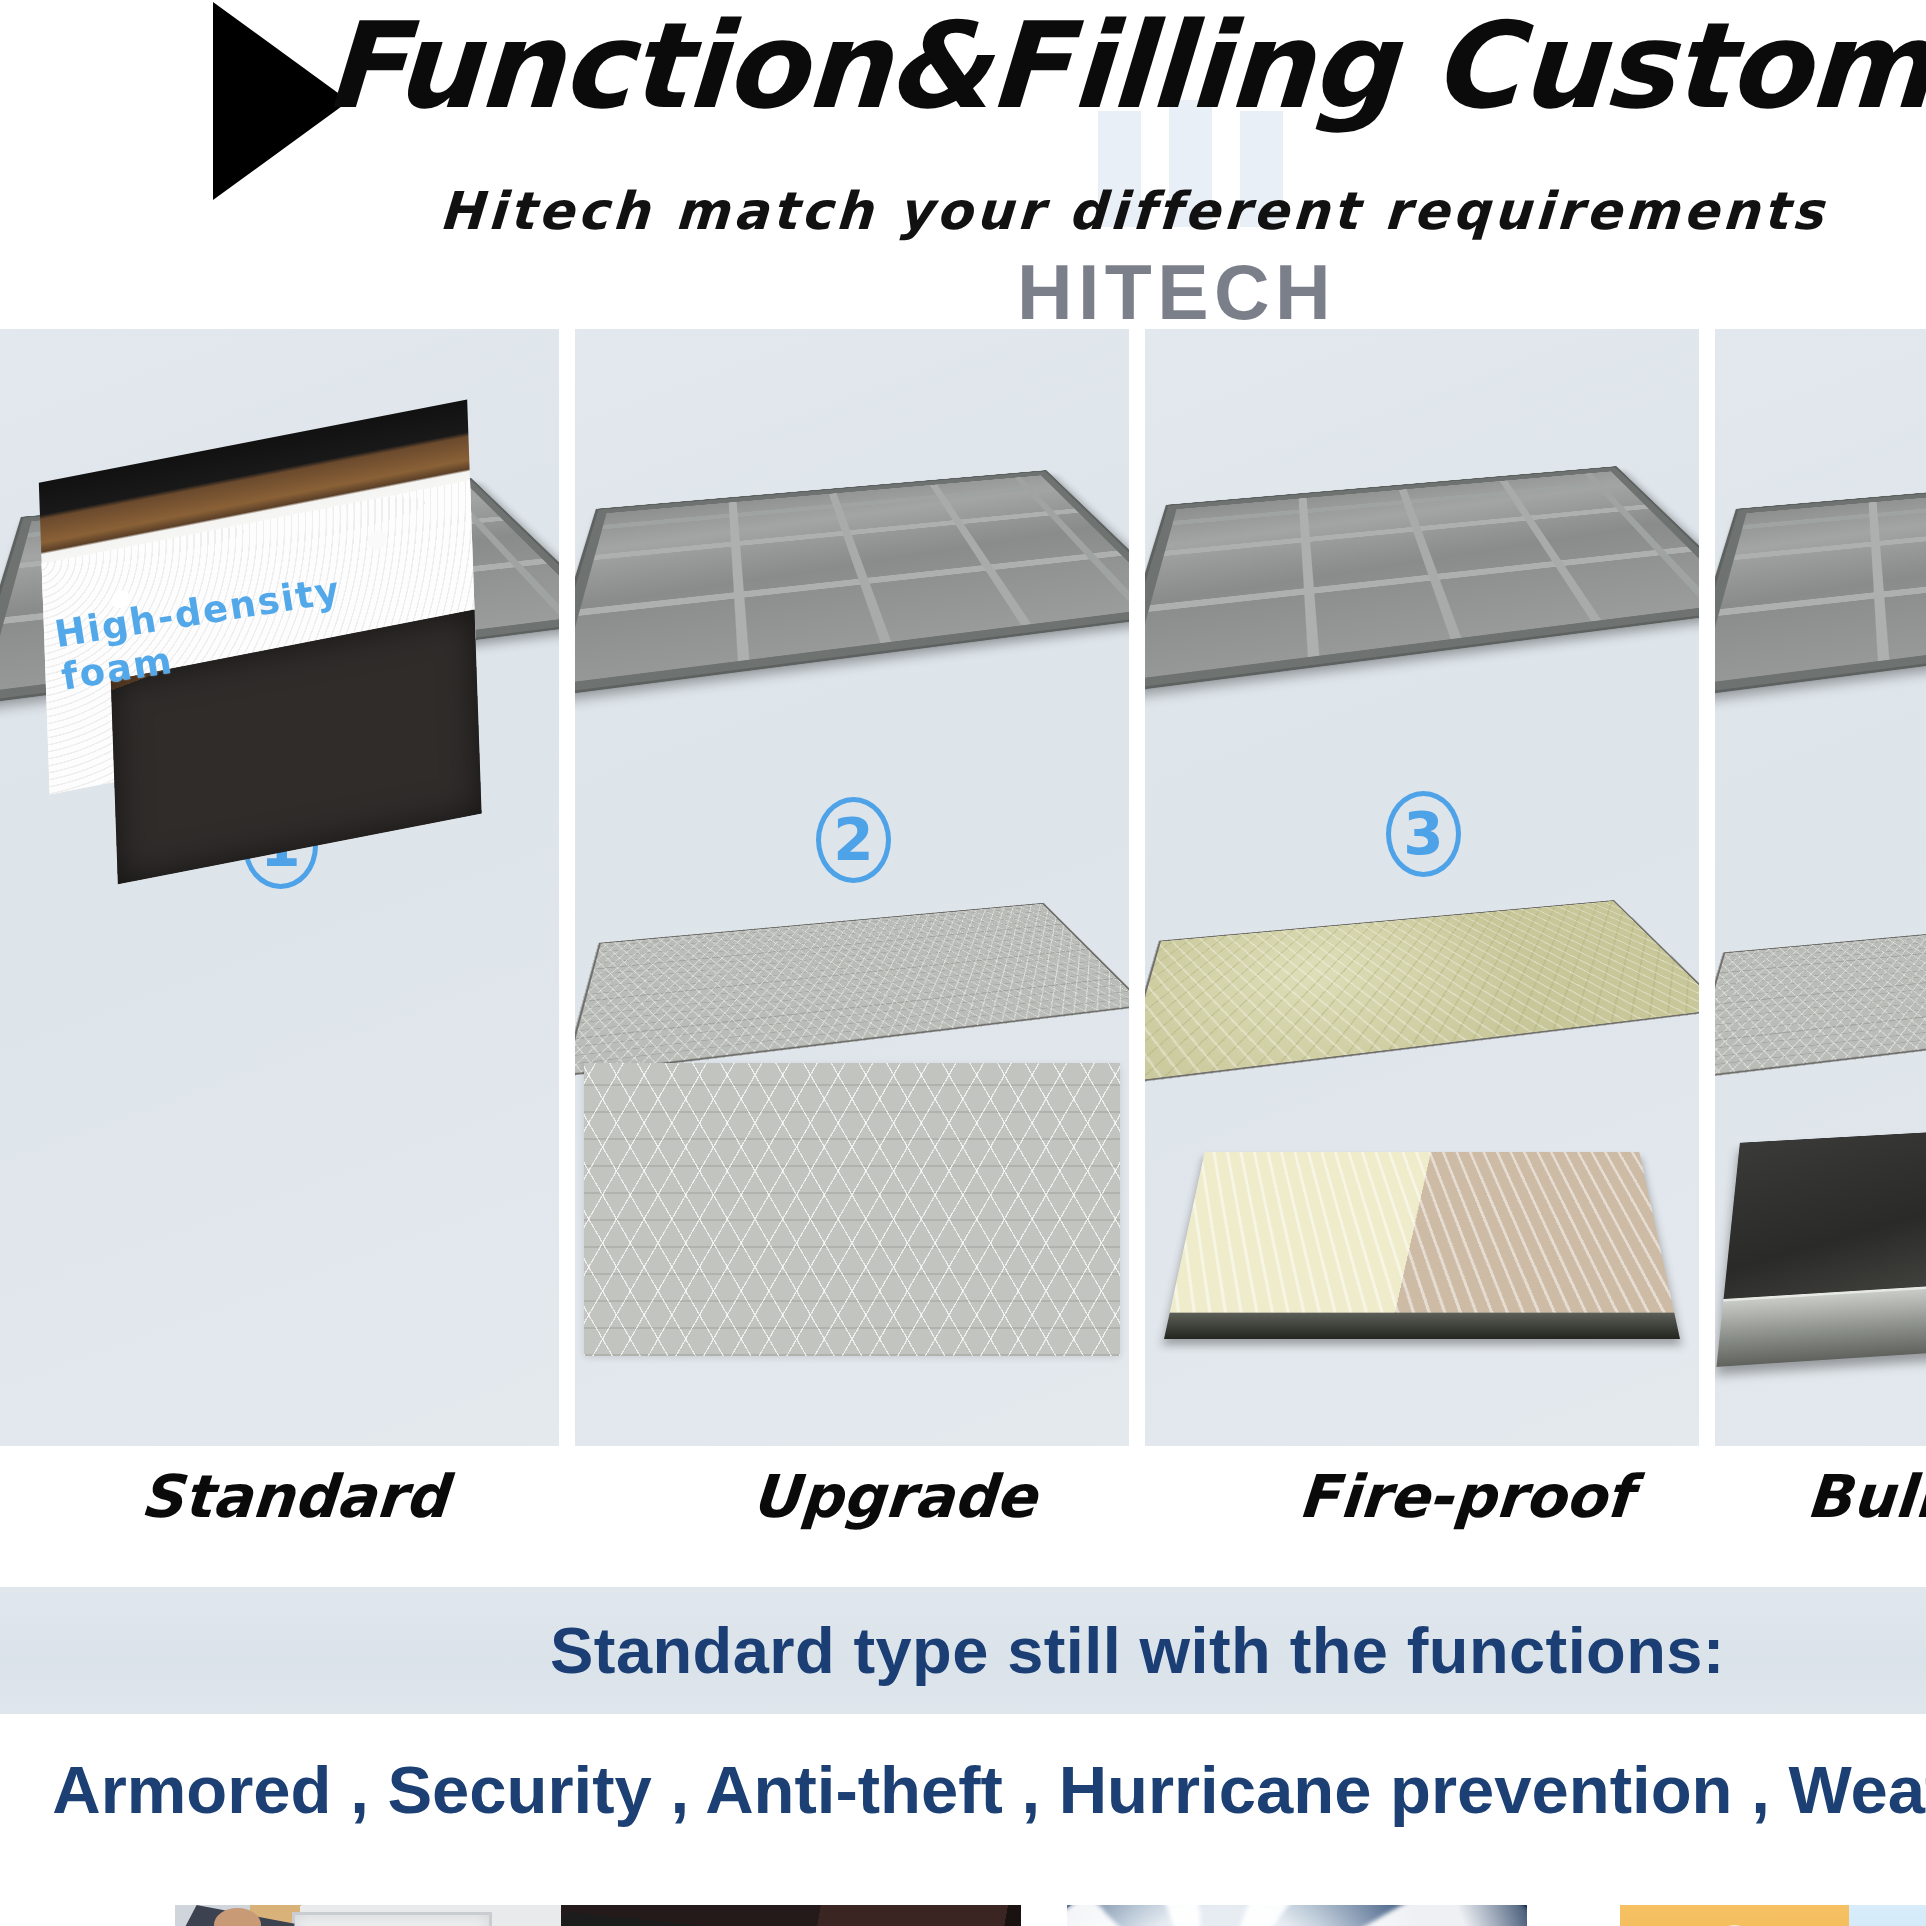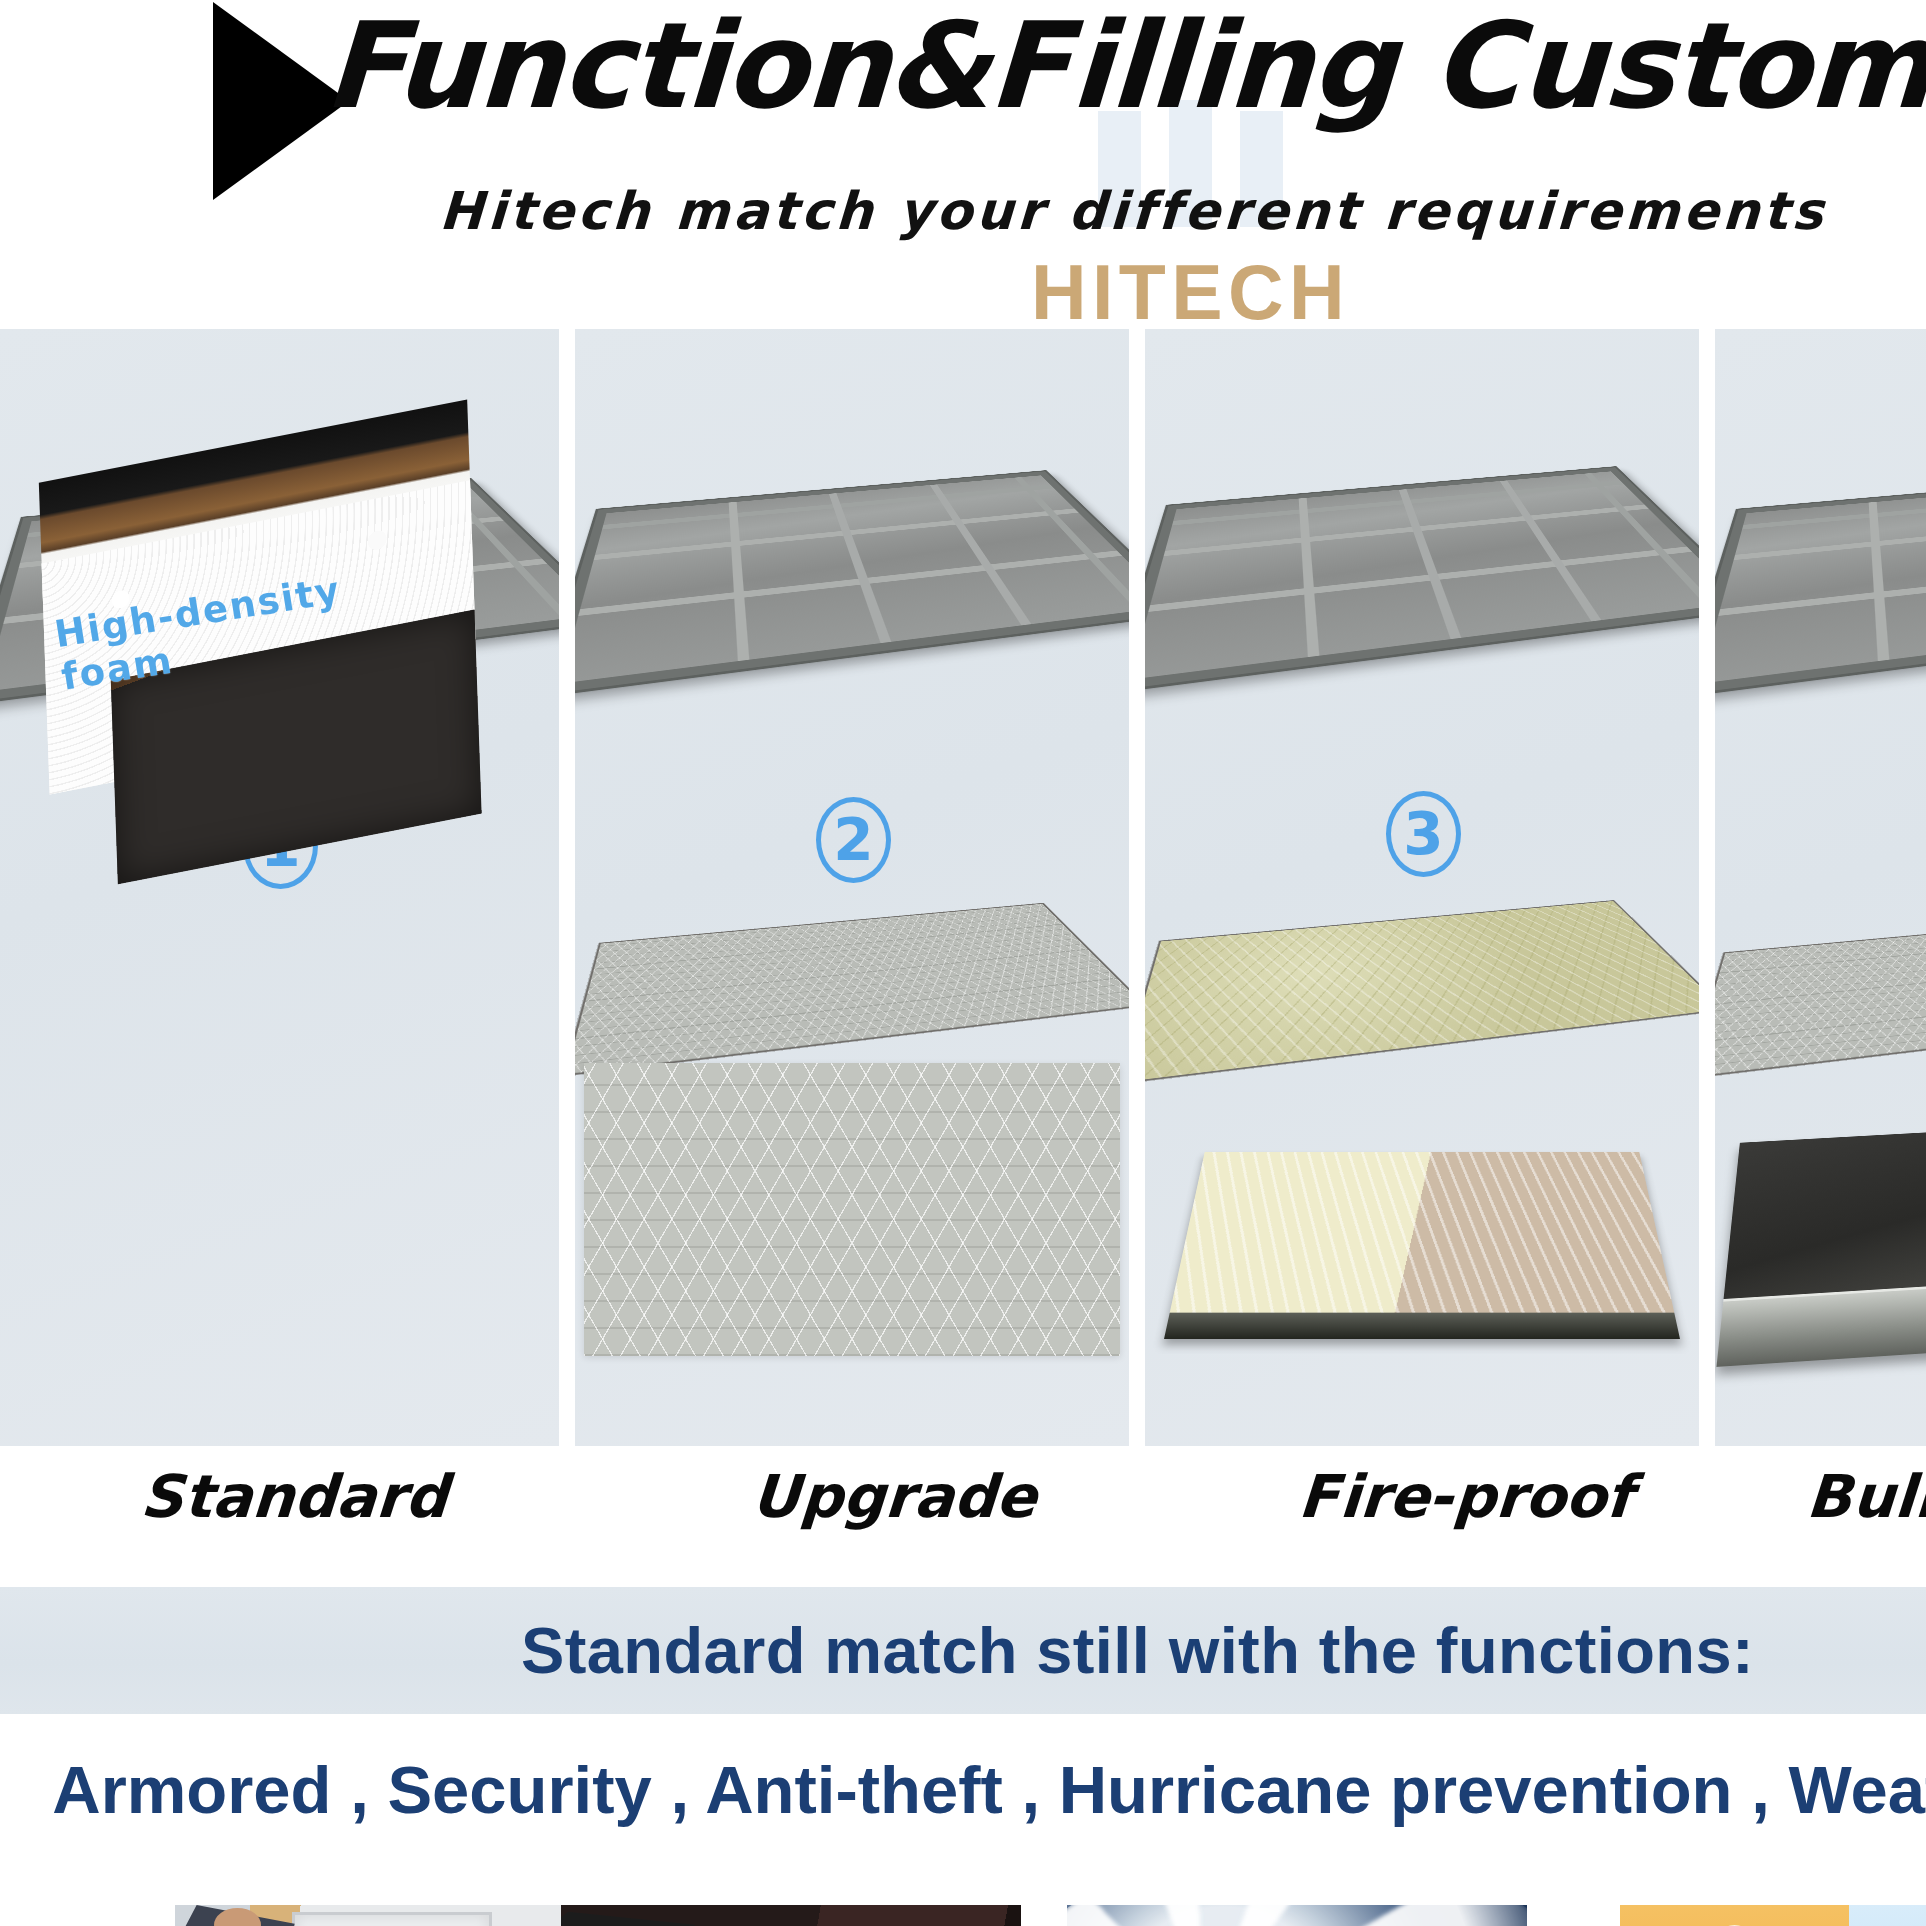"HITECH" .wm-text { color: #a16207 -> #0f172a; text-align: center -> none }
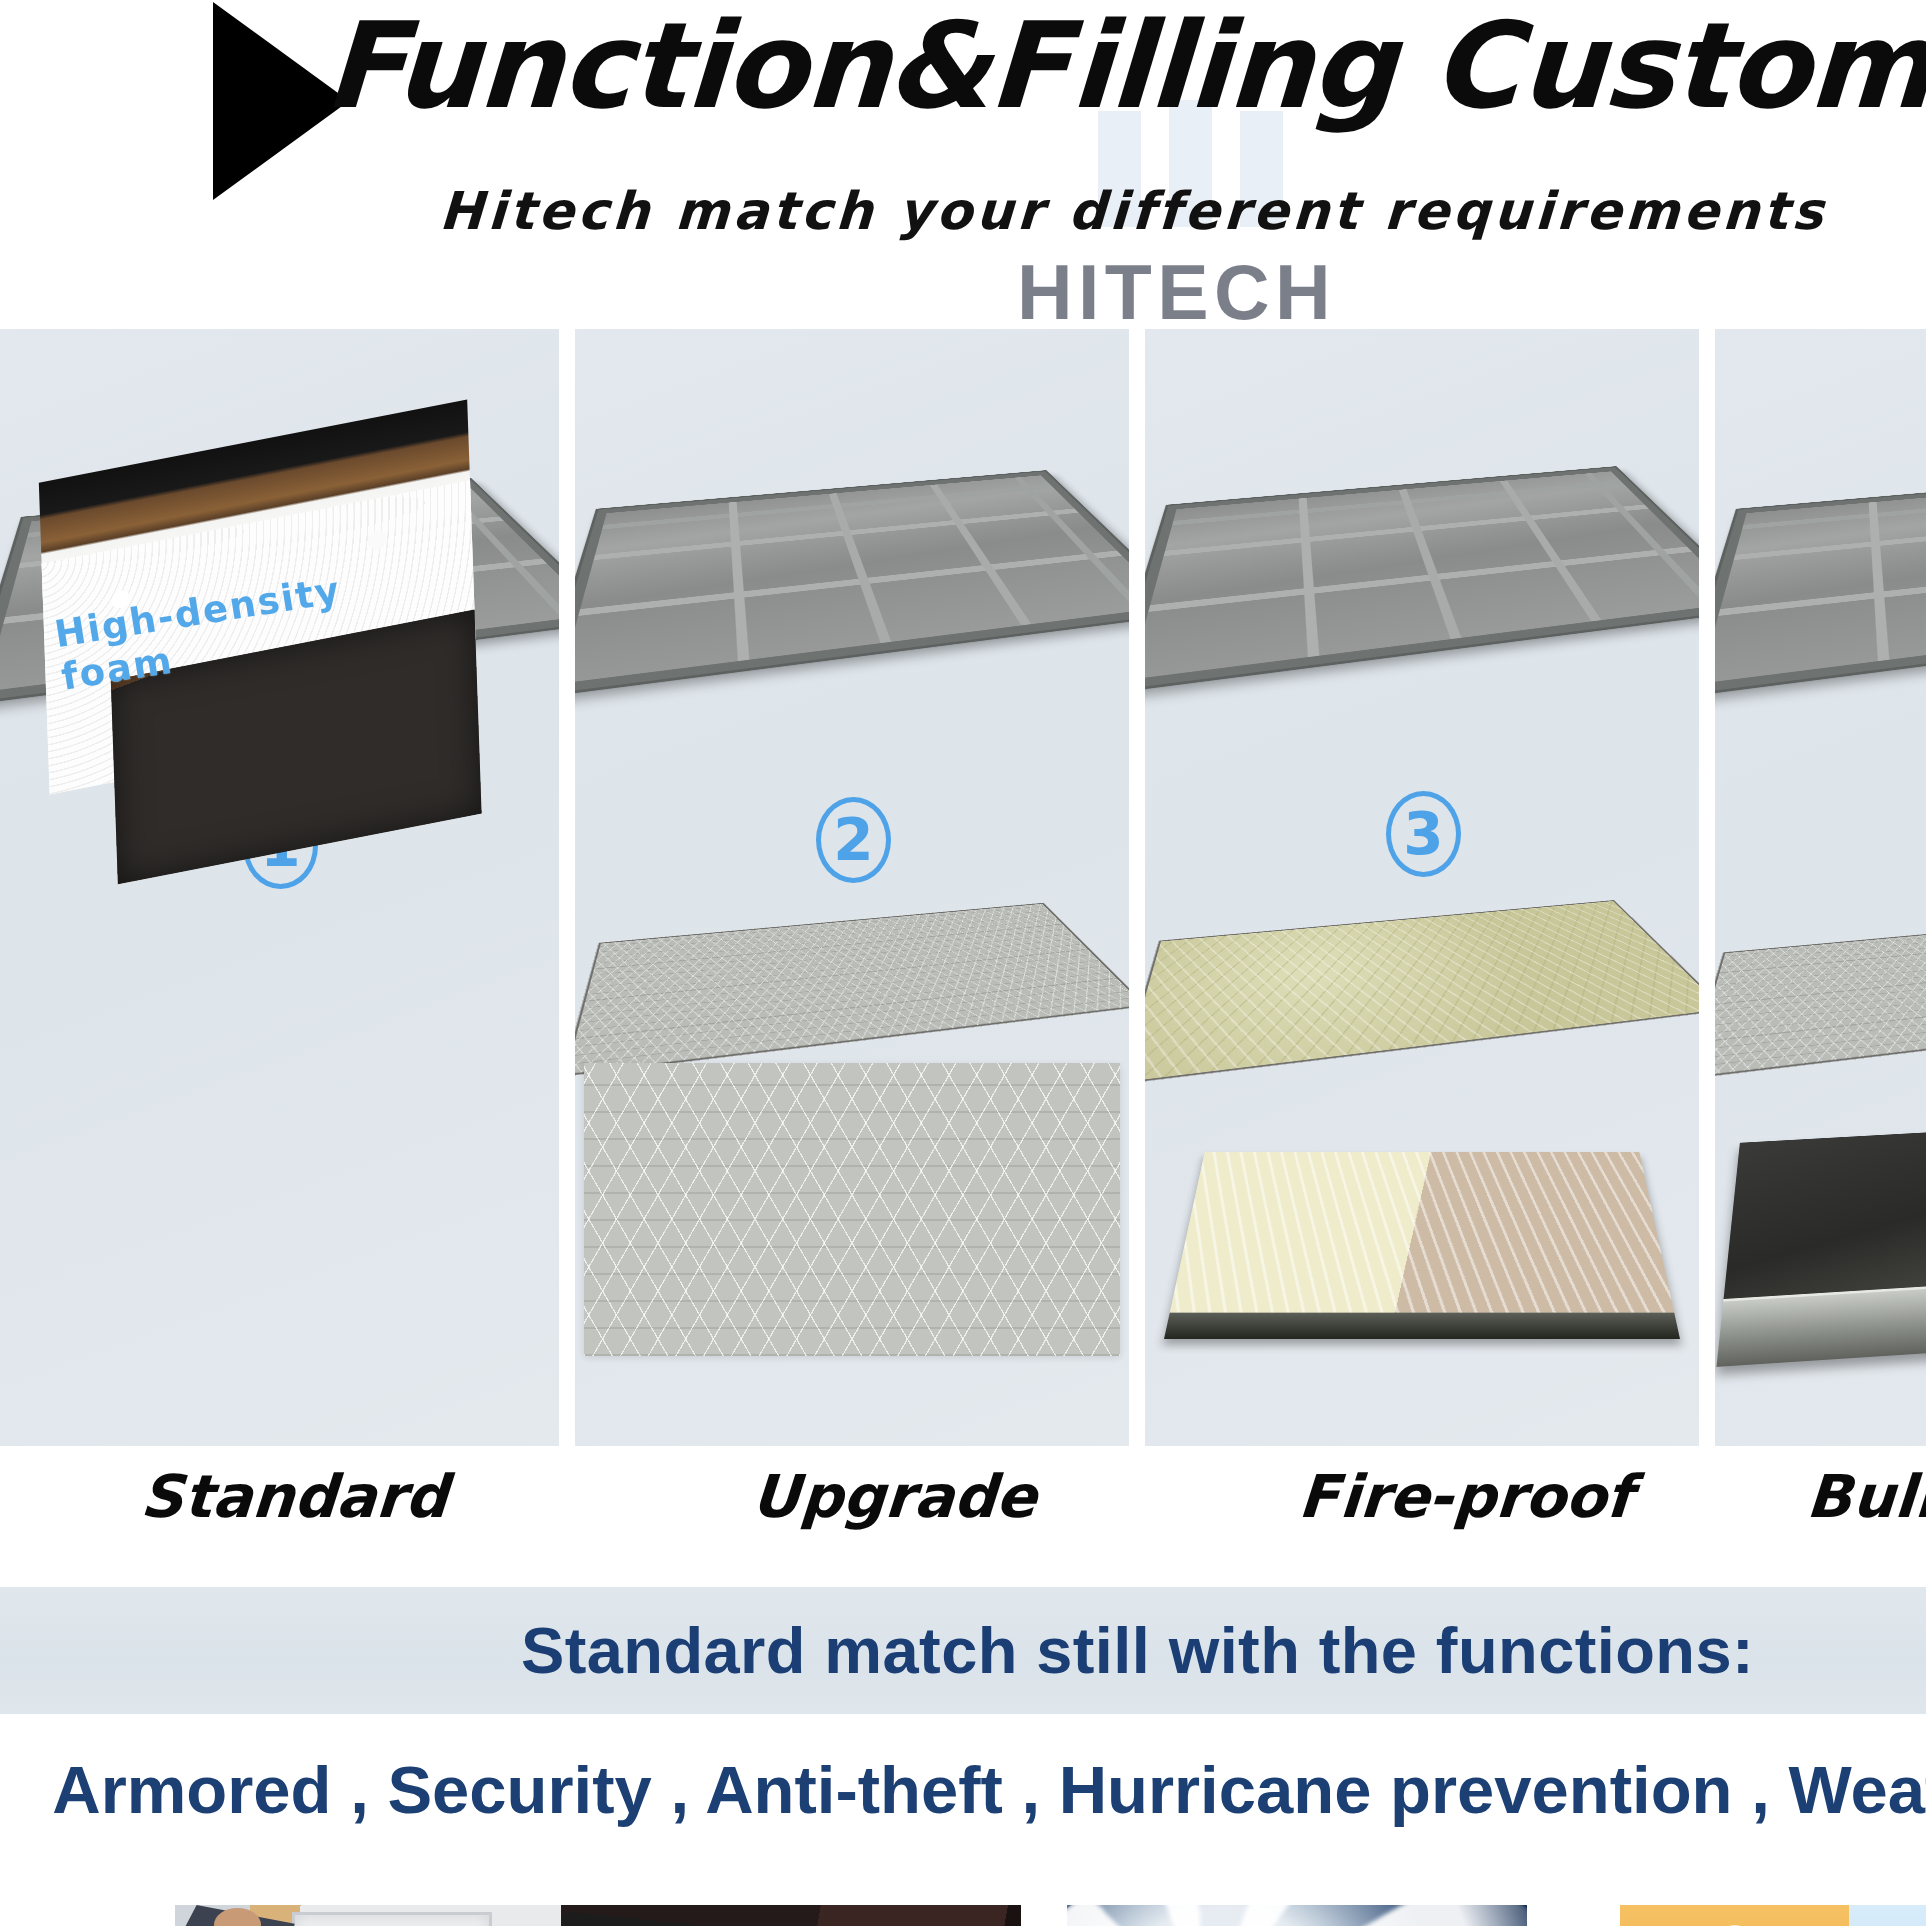"Standard match still with the" div.band-text { text: match -> type }
